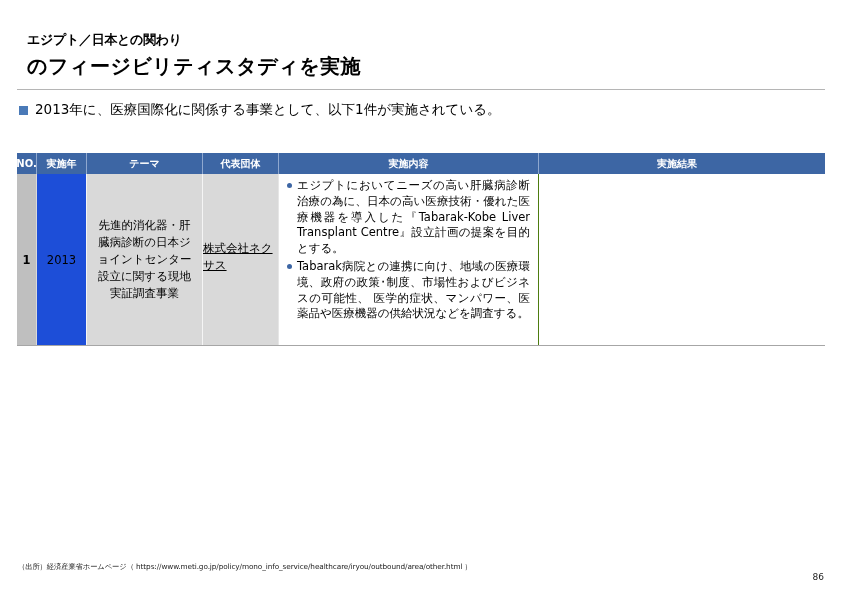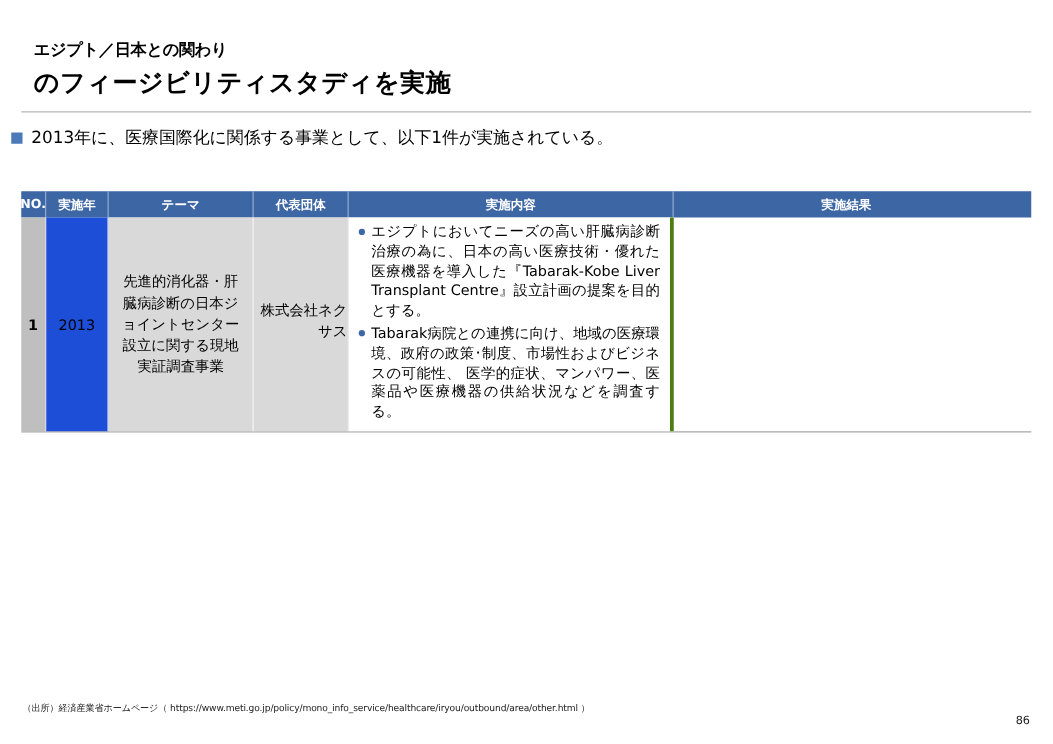"2013年に、医療国際化に関係する事業として、以下1件が実施されている。" .lead { left: 8px -> 18px }
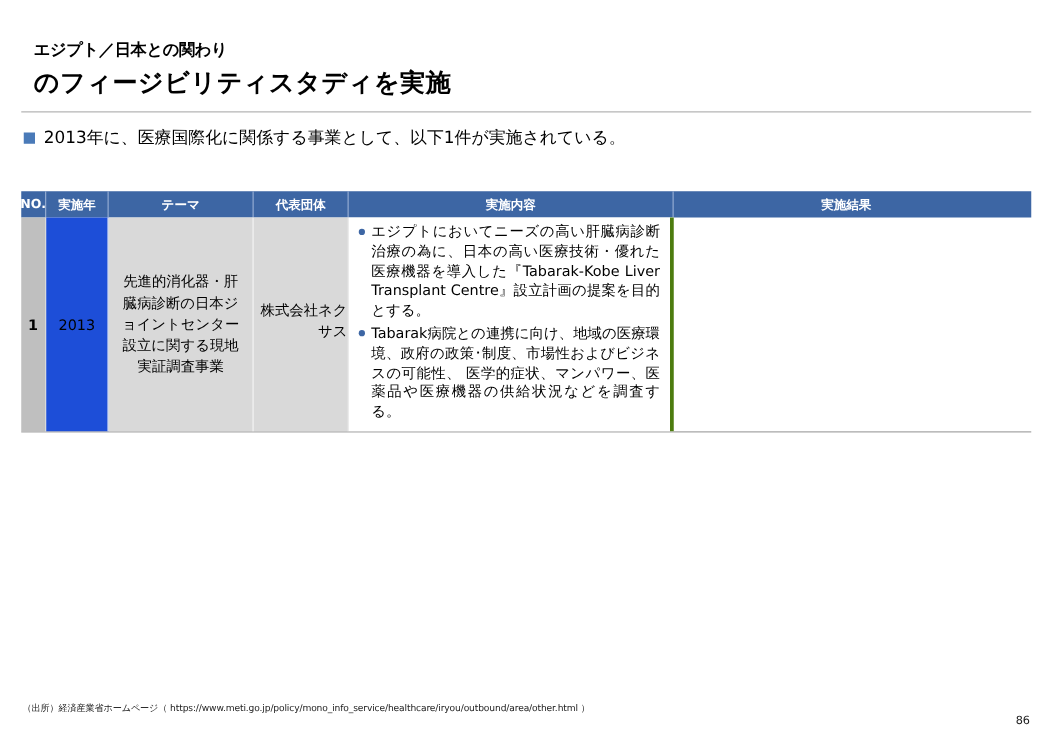"エジプトにおいてニーズの高い肝臓病診断治療の為に、日本の高い医療技術・優れた医療" .tbody .c-content { border-right: 3px solid #4d7c0f -> 1px solid #4d7c0f }
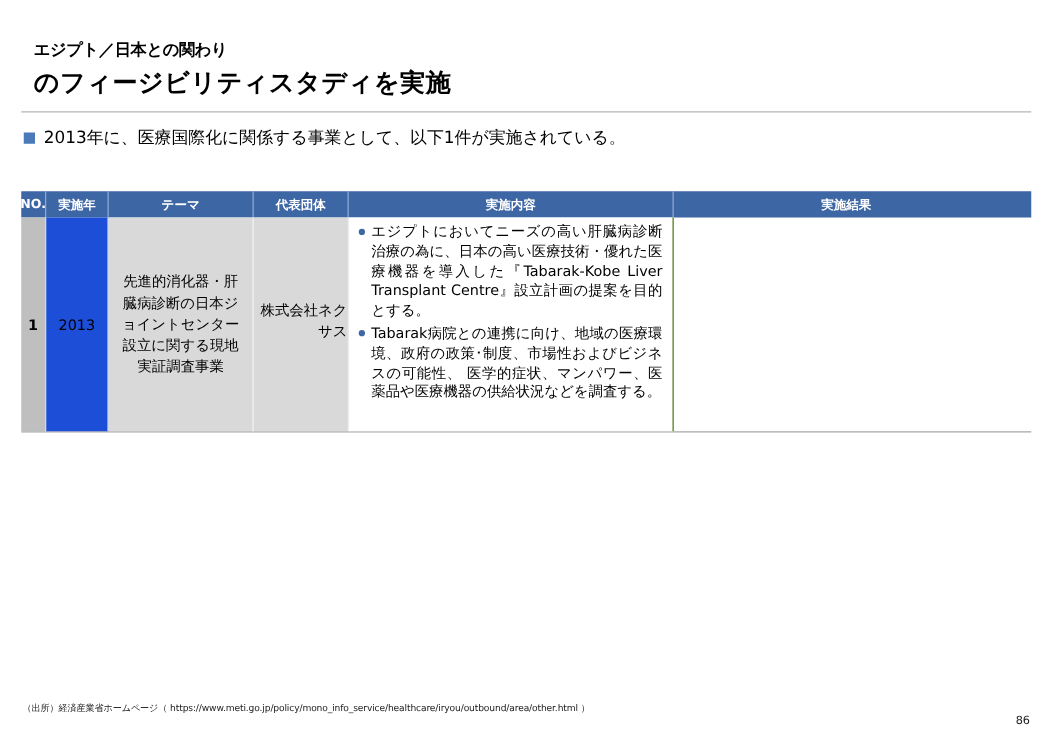"株式会社ネクサス" .tbody .c-org { text-align: right -> left; text-decoration: none -> underline }
